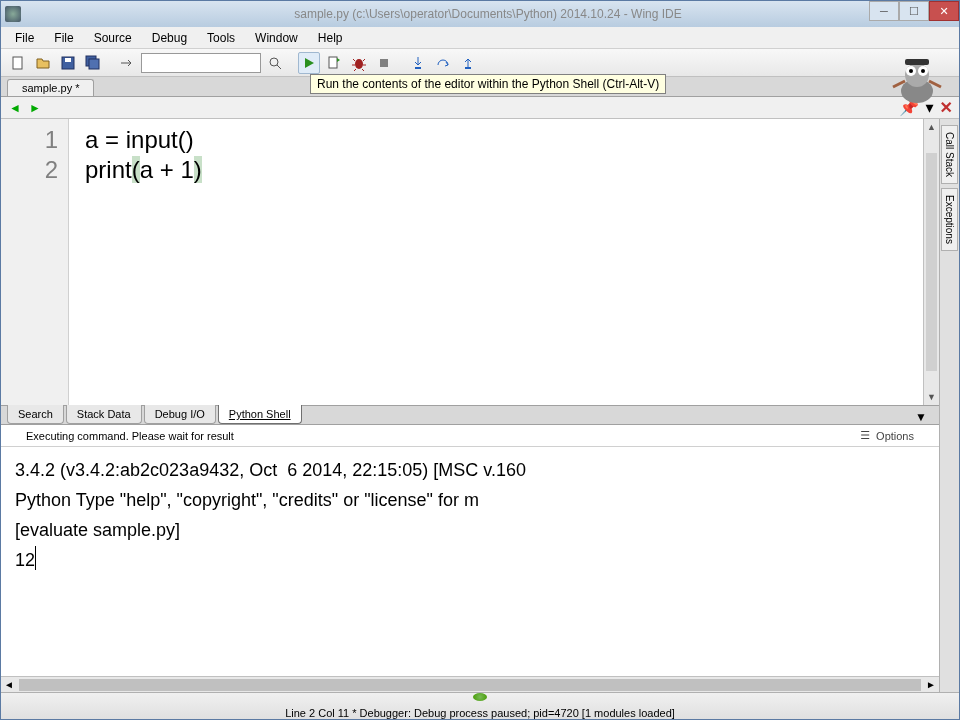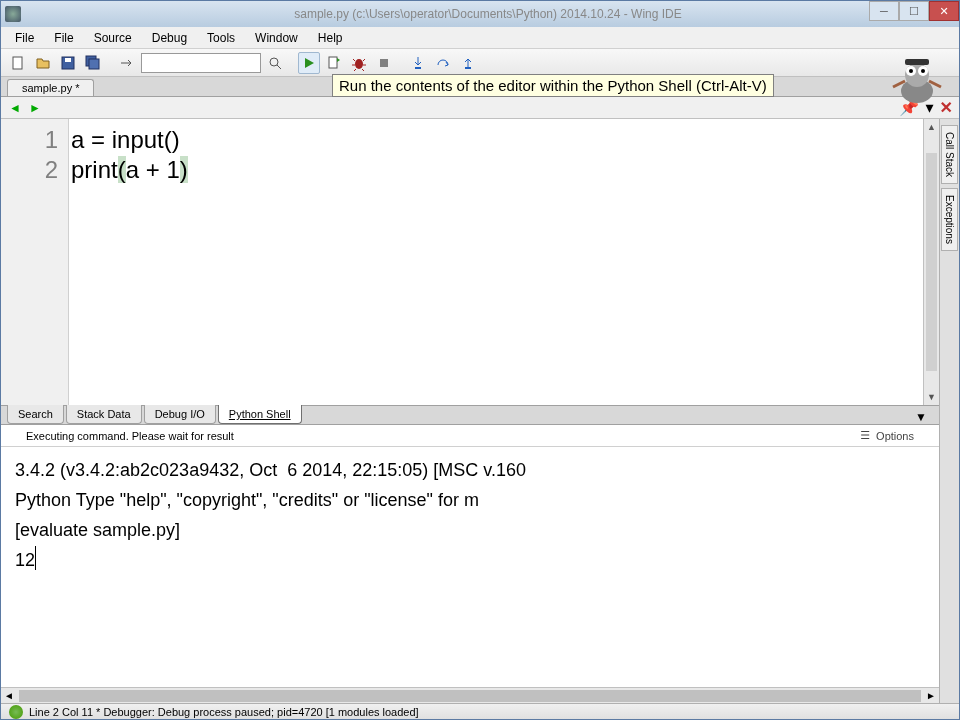"Run the contents of the" .tooltip-box { font-size: 15px -> 12px; margin-left: 22px -> none }
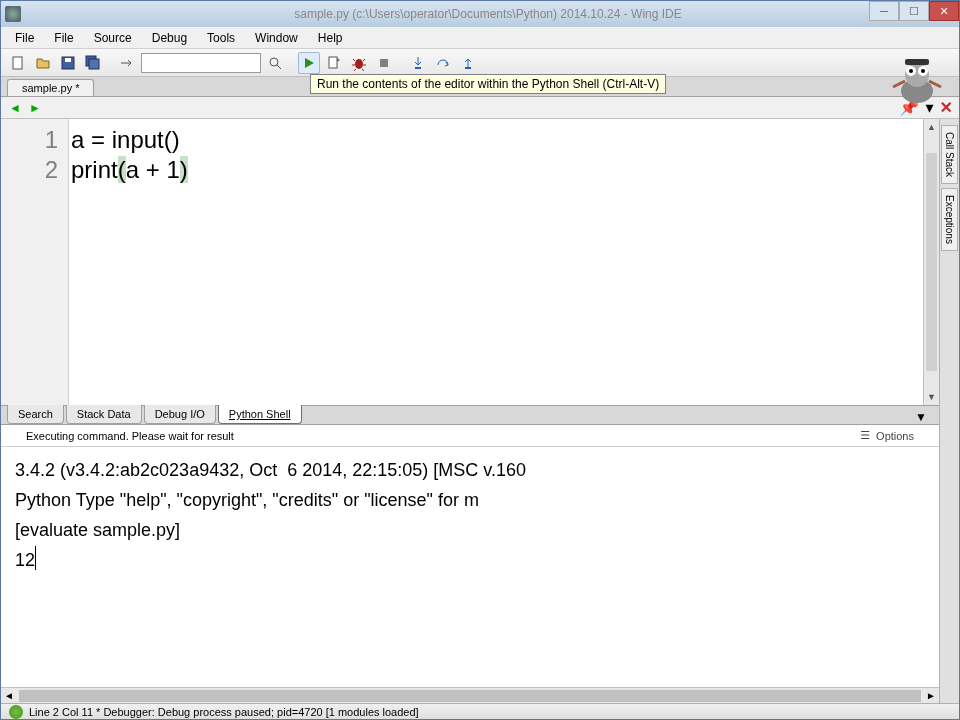"a = input() print(a +" .code { padding: 6px 8px 0 2px -> 6px 8px 0 16px }
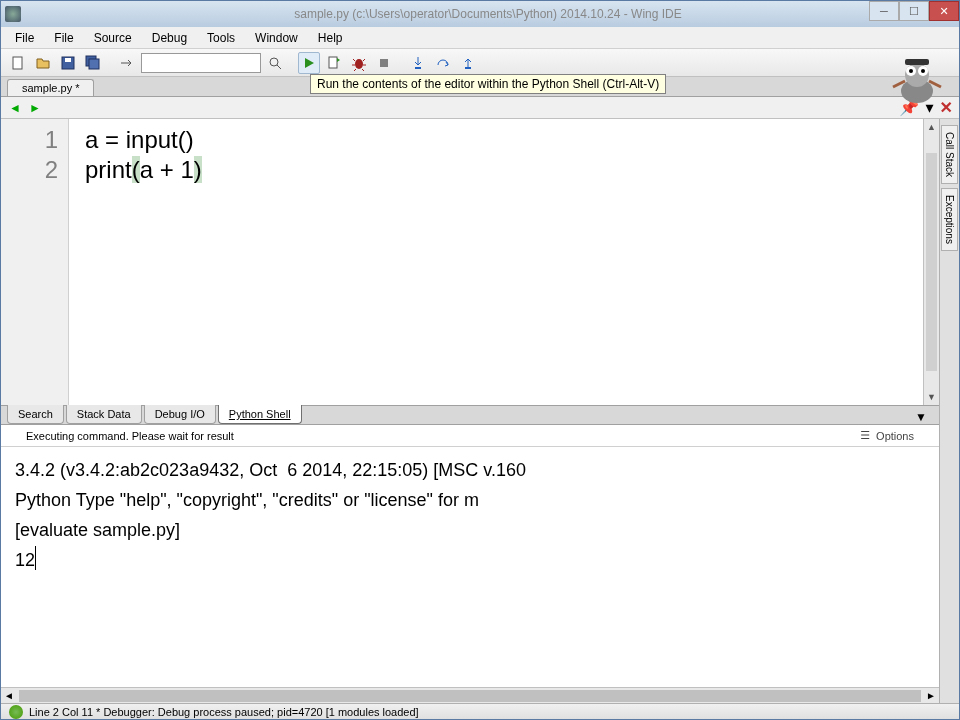"Line 2 Col 11 *" .statusbar { flex-direction: none -> column; height: 16px -> 27px }
